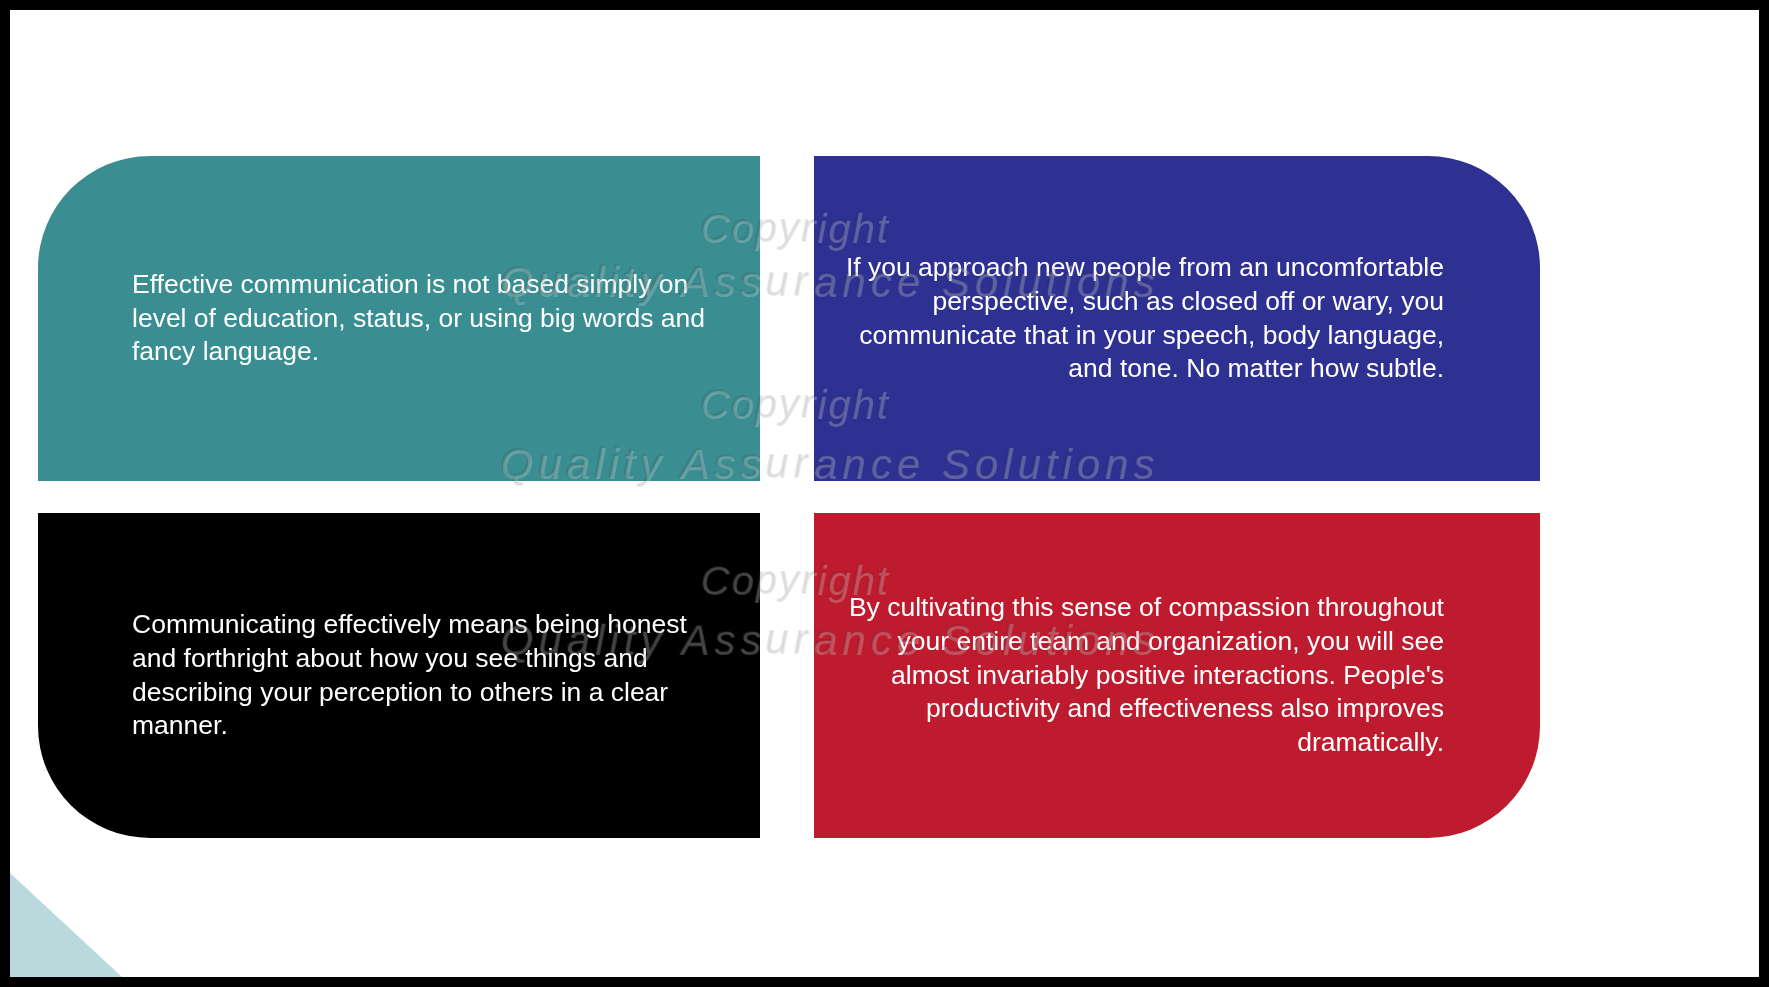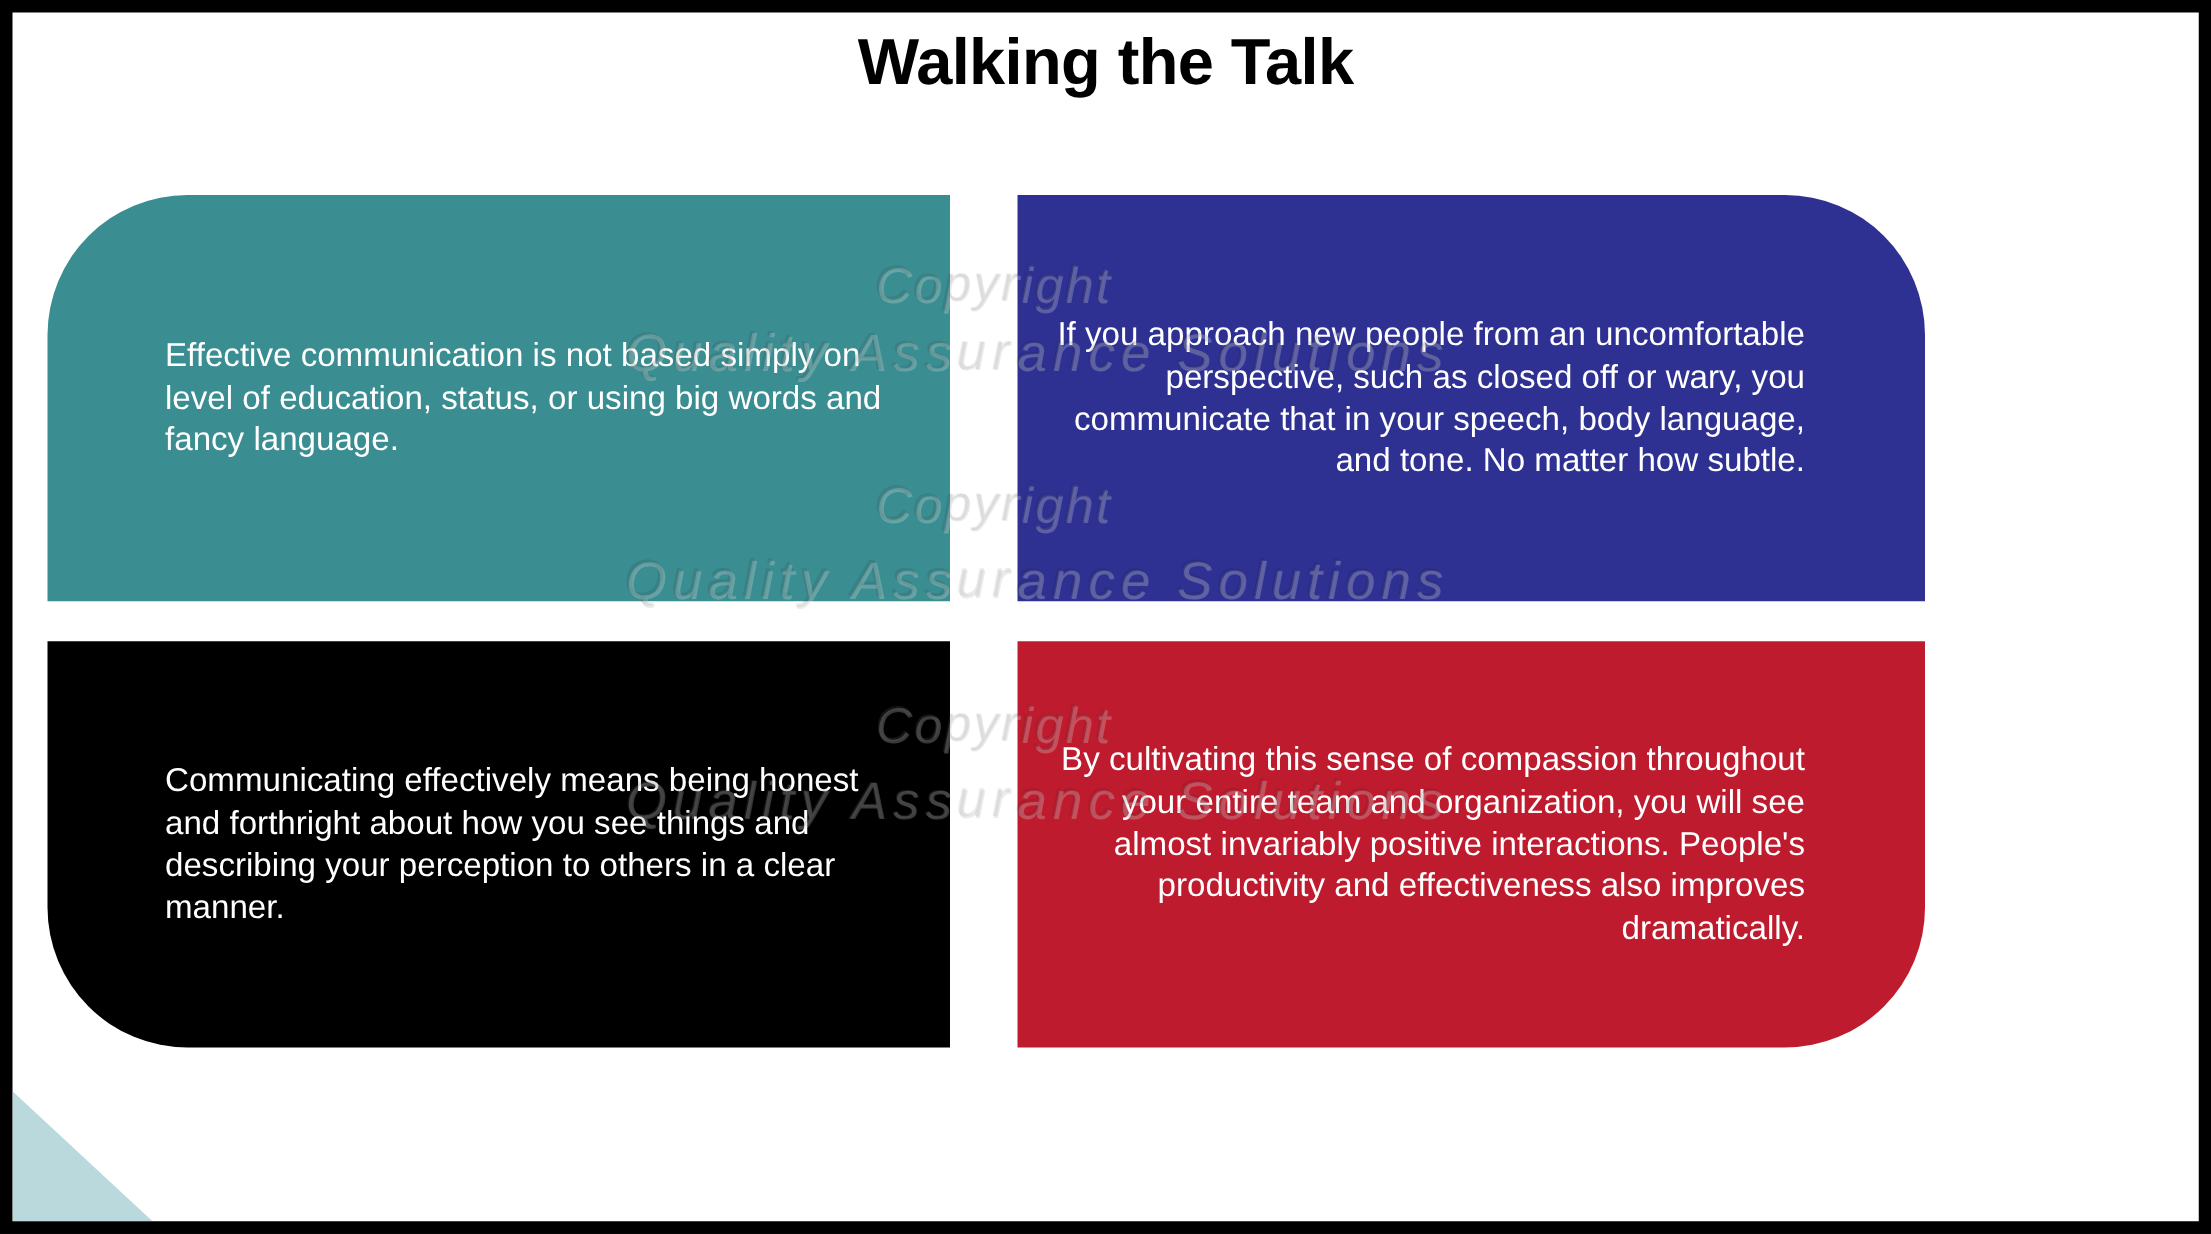"Walking the Talk" div.slide-title { html: <div>Walking the Talk</div> -> none }
